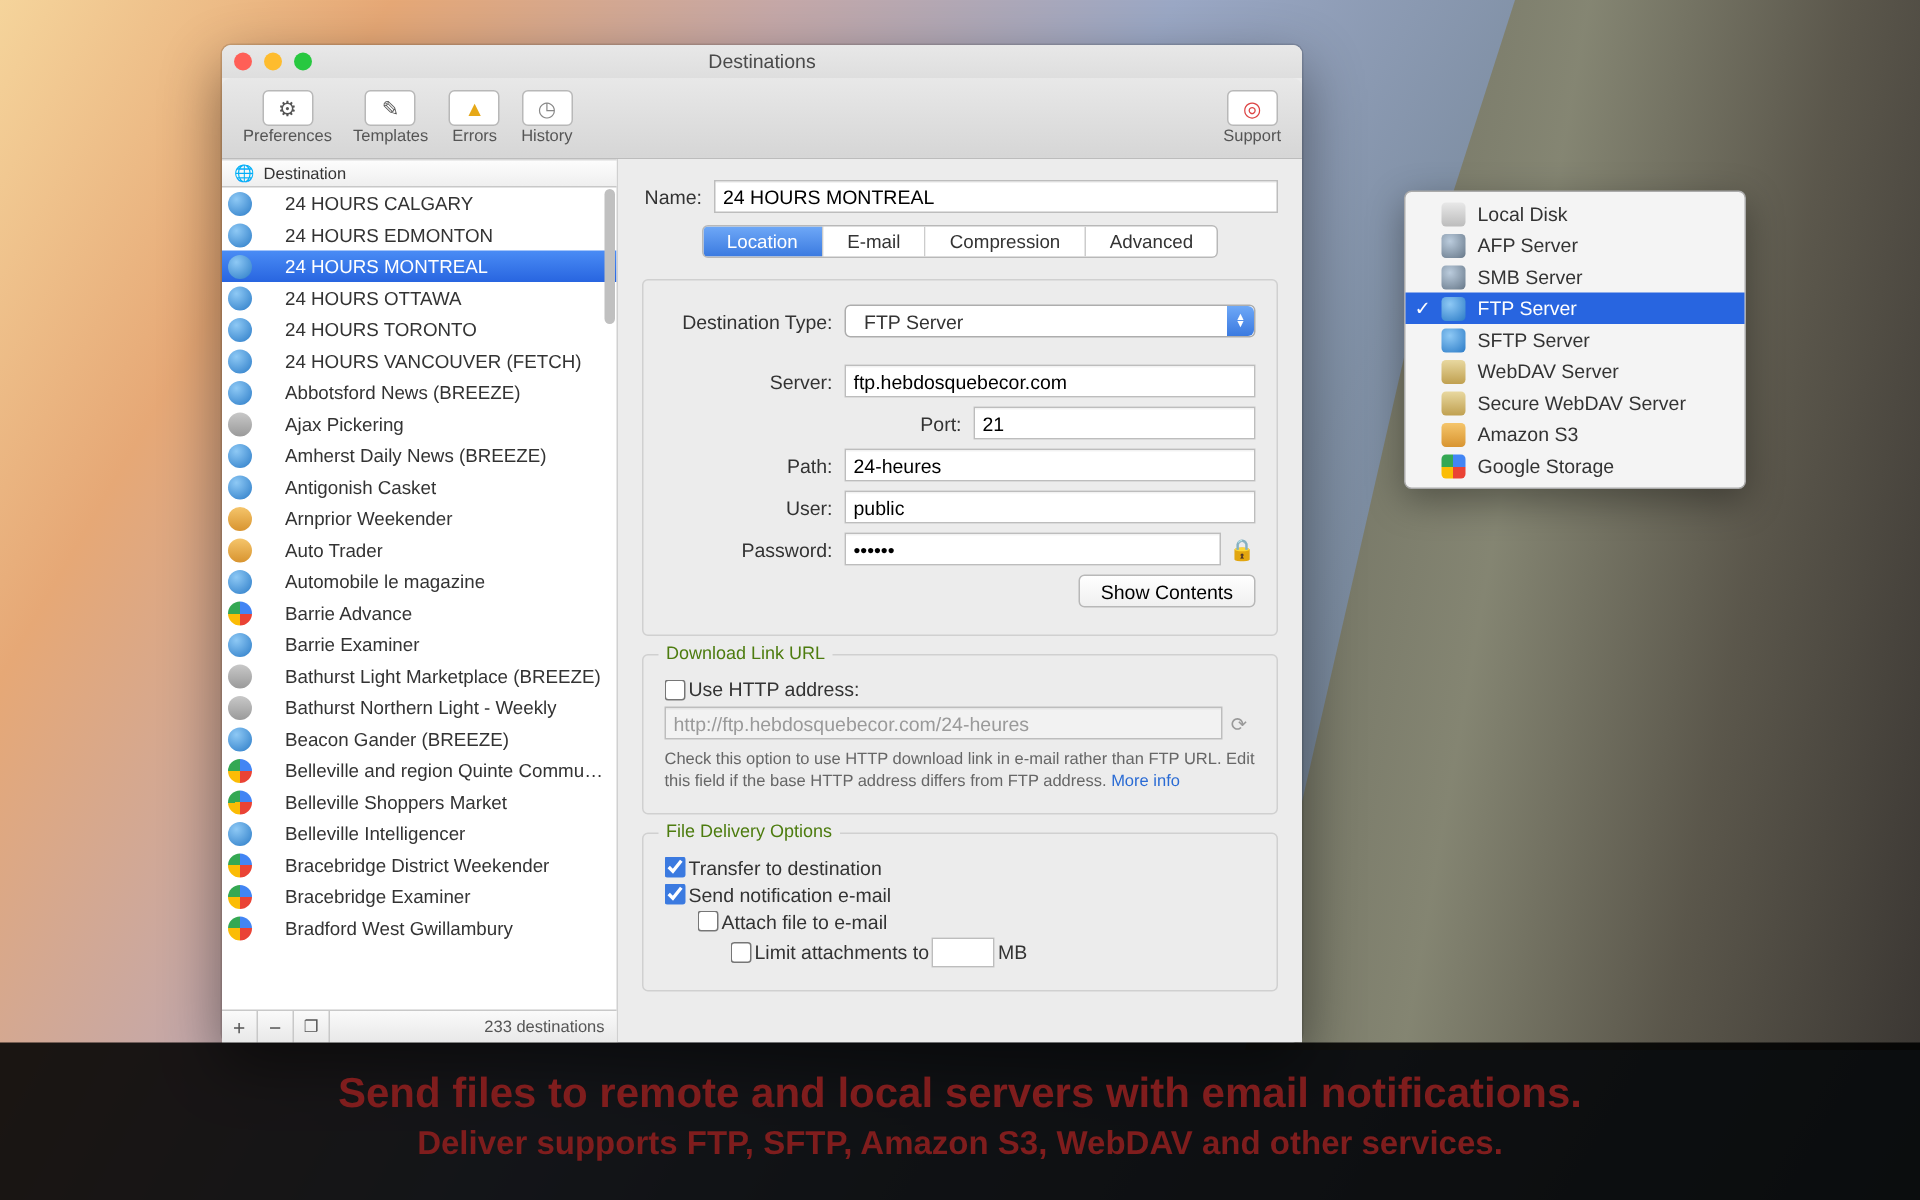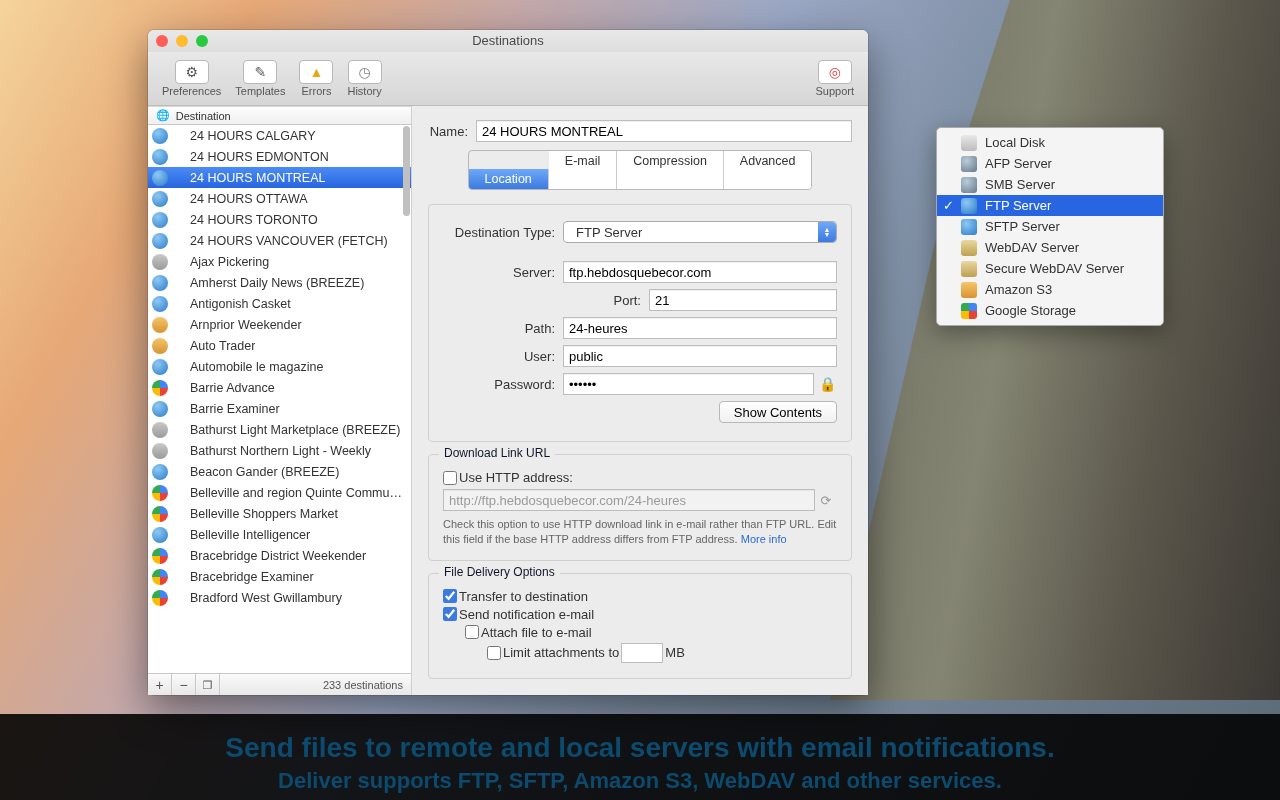"Location" .segmented .active { margin-top: 18px -> none }
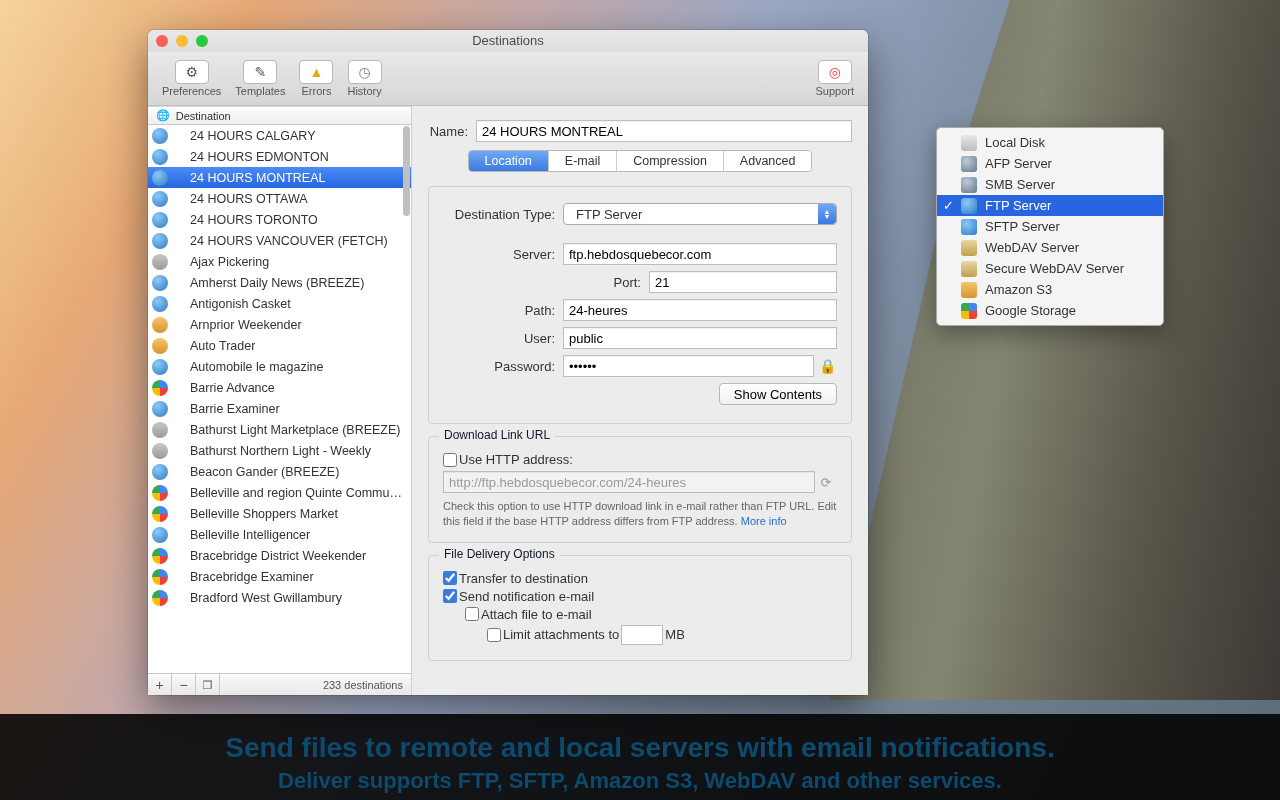"Abbotsford News (BREEZE)" div.row { html: none -> <div> <span></span> <span>Abbotsford News (BREEZE)</span> </div> }
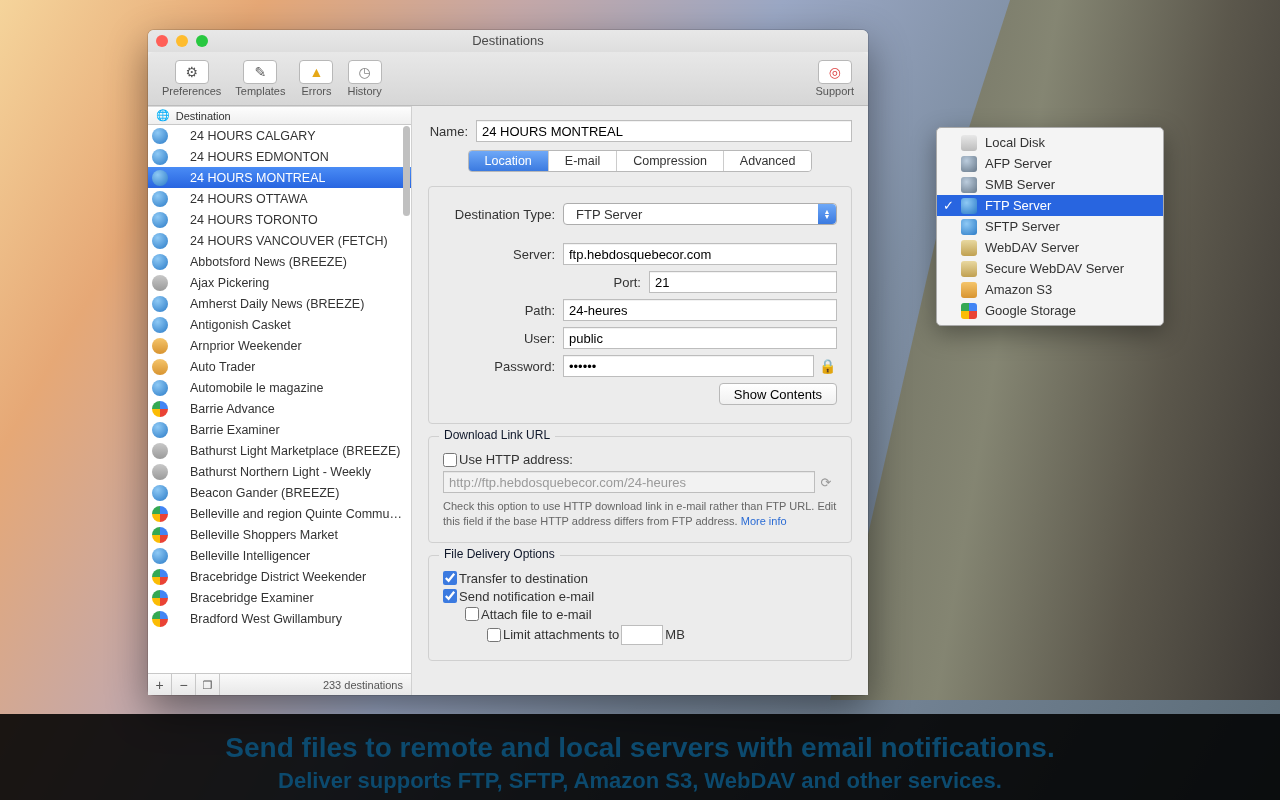"Download Link URL" .group .title { color: #0f172a -> #4d7c0f }
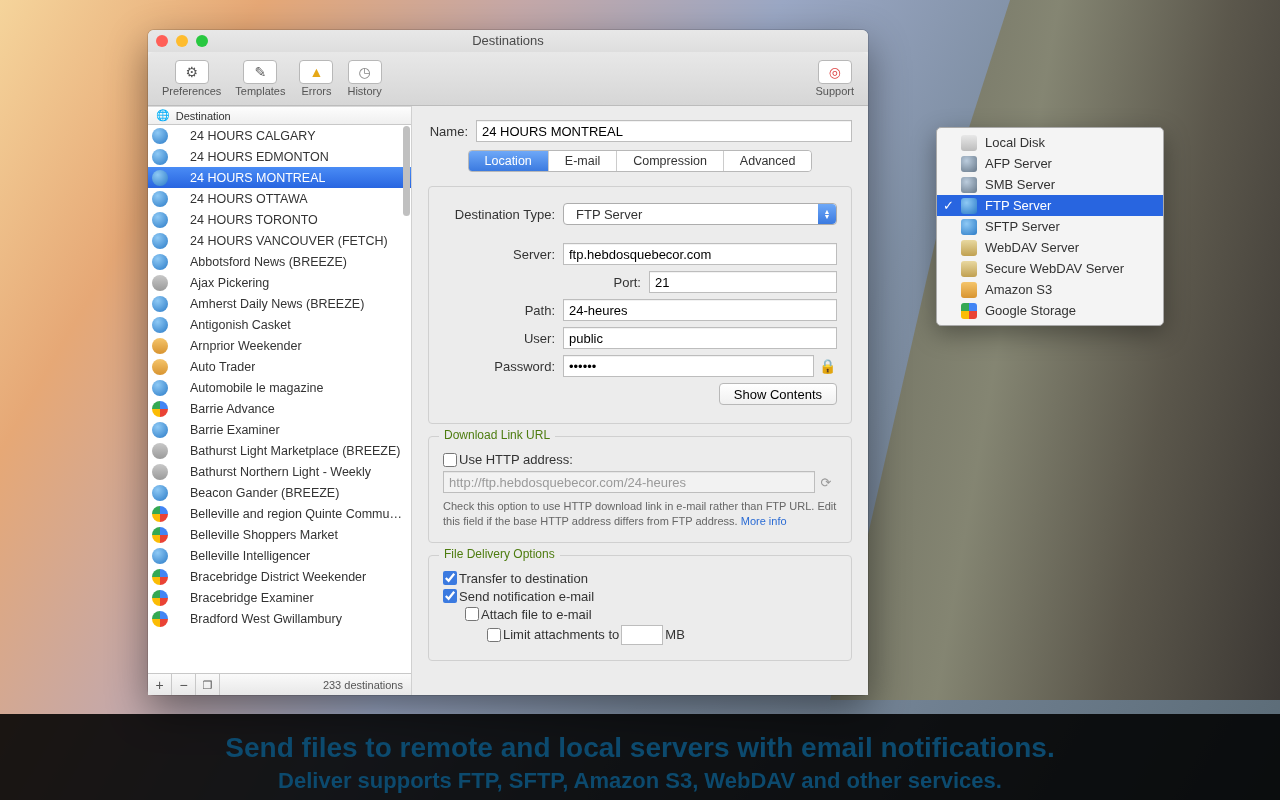"Send files to remote and" .caption { color: #0c4a6e -> #7f1d1d; height: 86px -> 105px }
